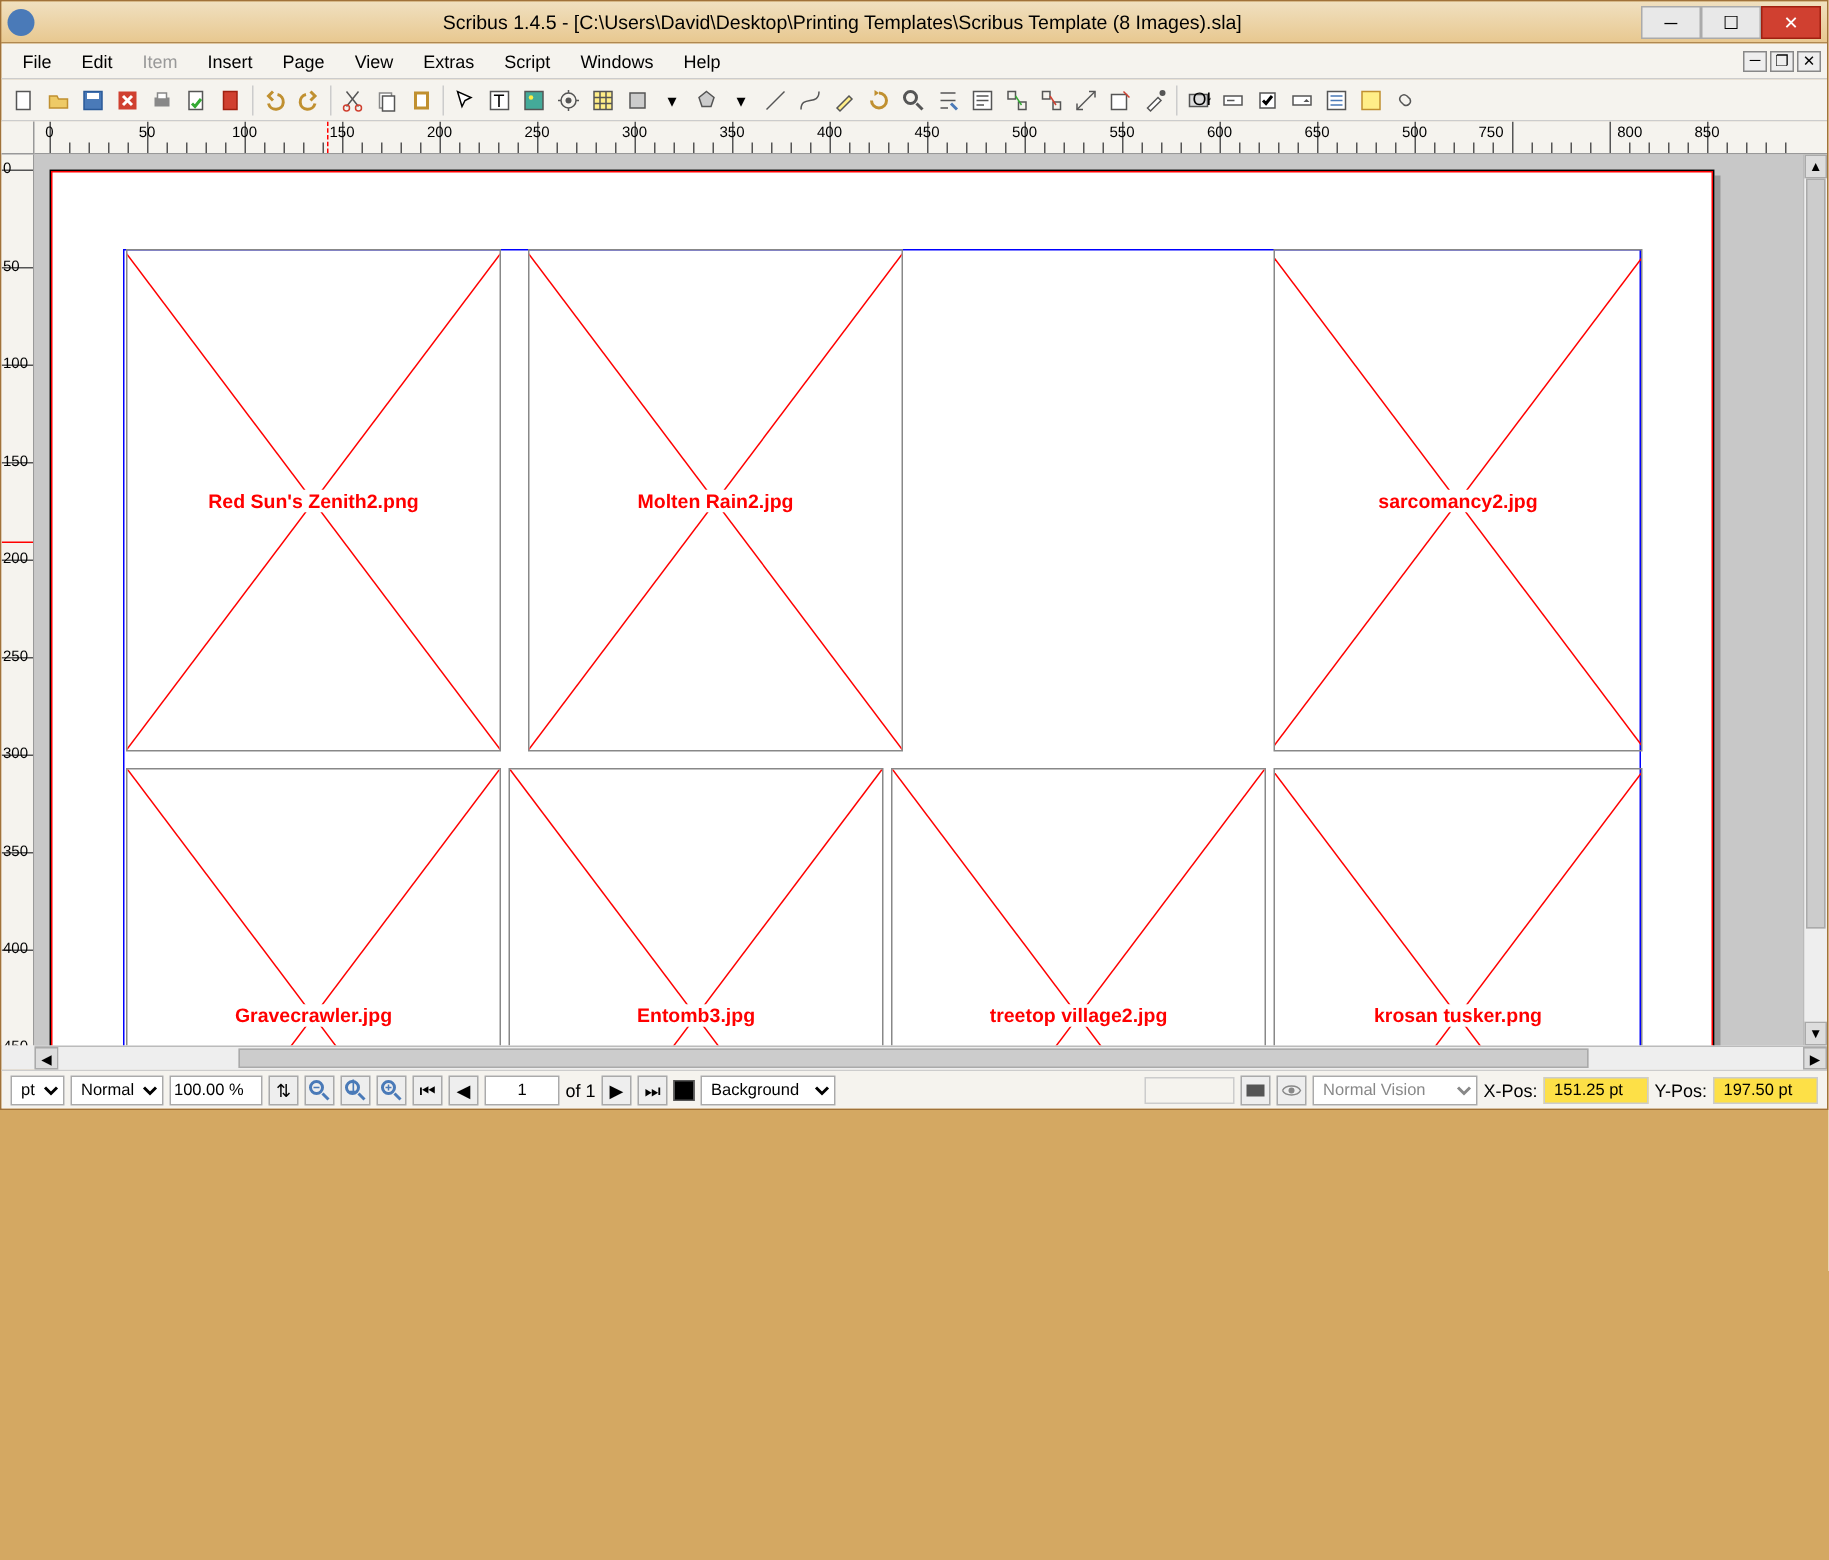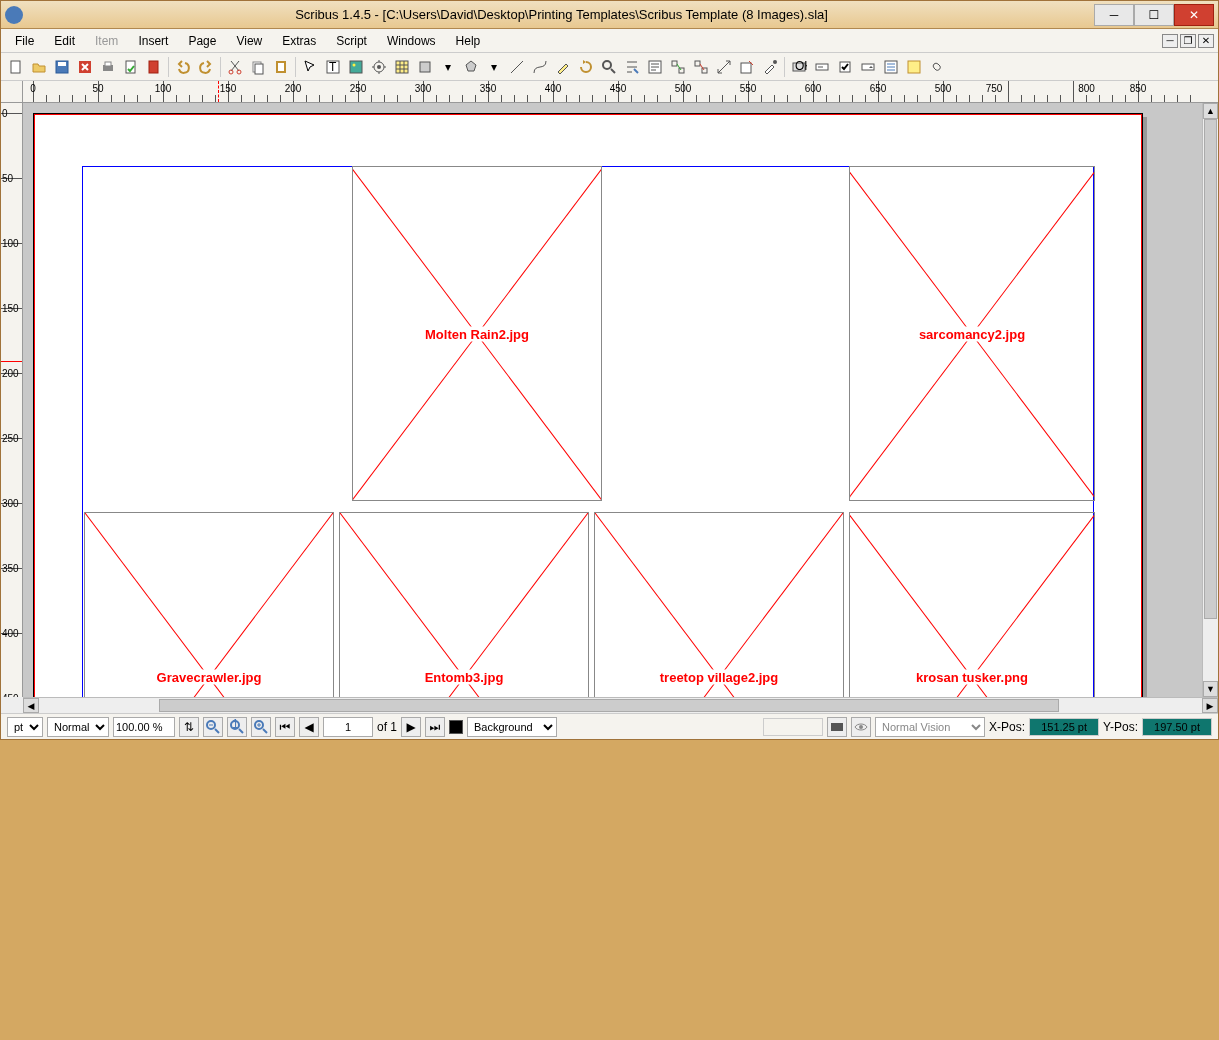"Red Sun's Zenith2.png" div.frame { html: none -> <div> <div></div> <div></div> <div>Red Sun's Zenith2.png</div> </div> }
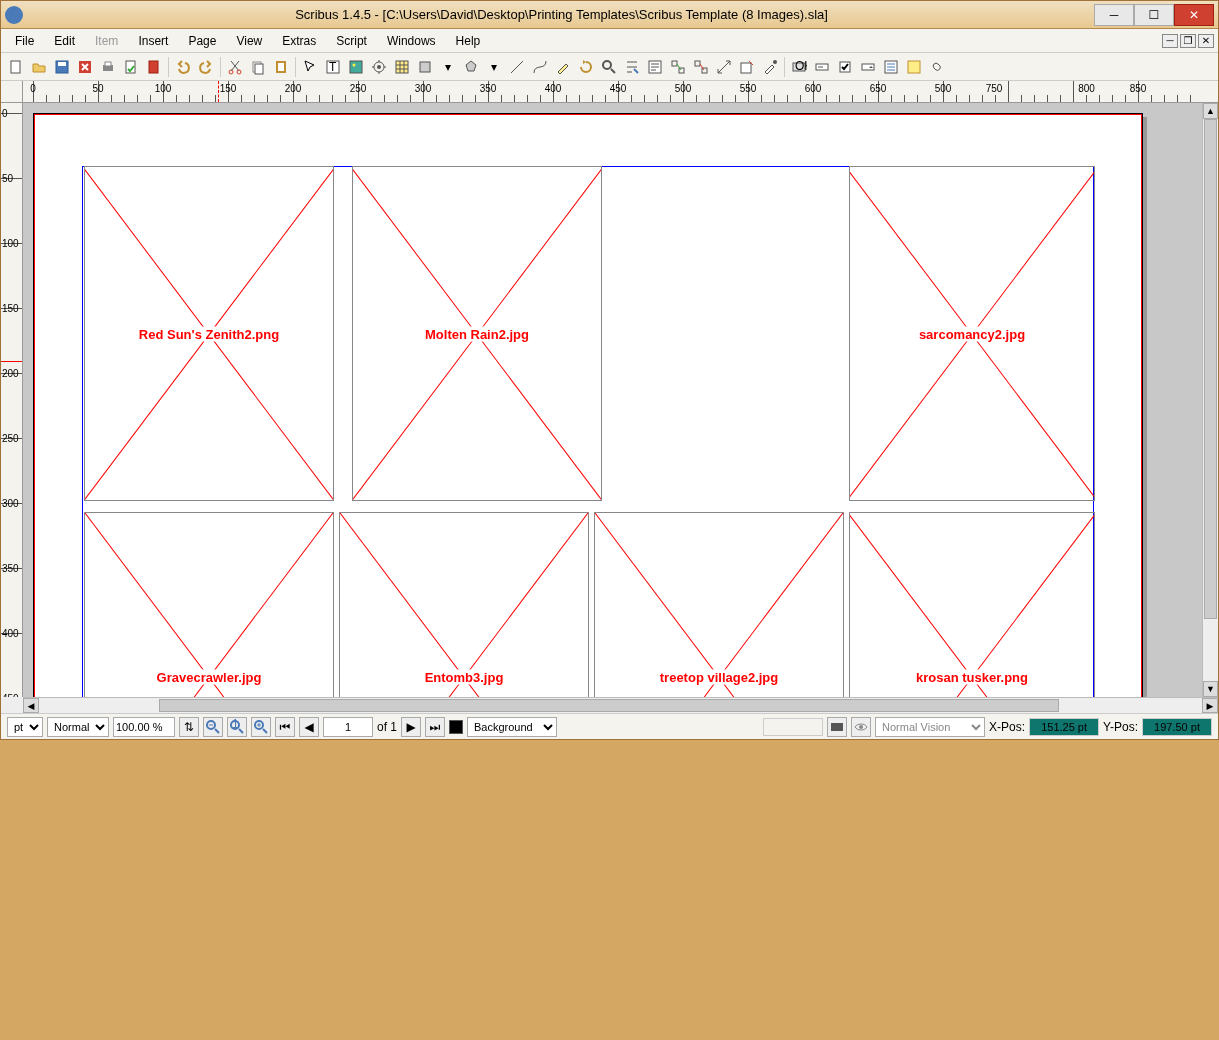"151.25 pt" .statusbar .coord { background: #0f766e -> #fde047; text-align: center -> none }
